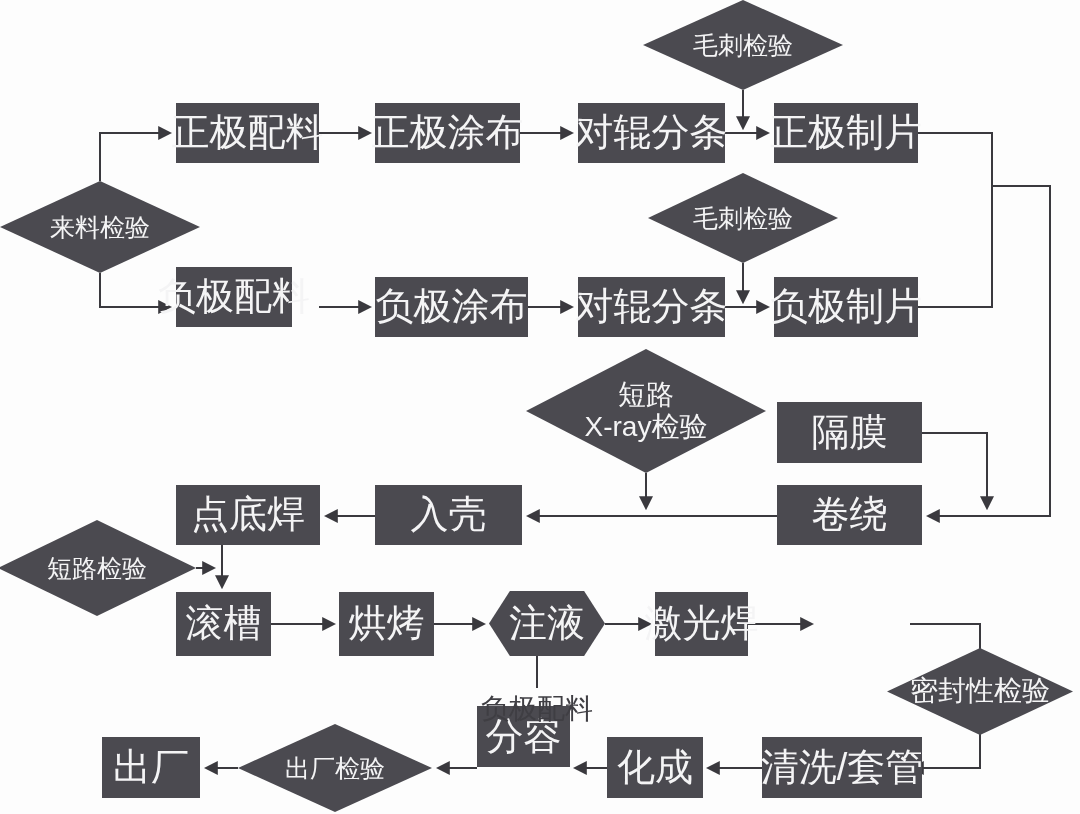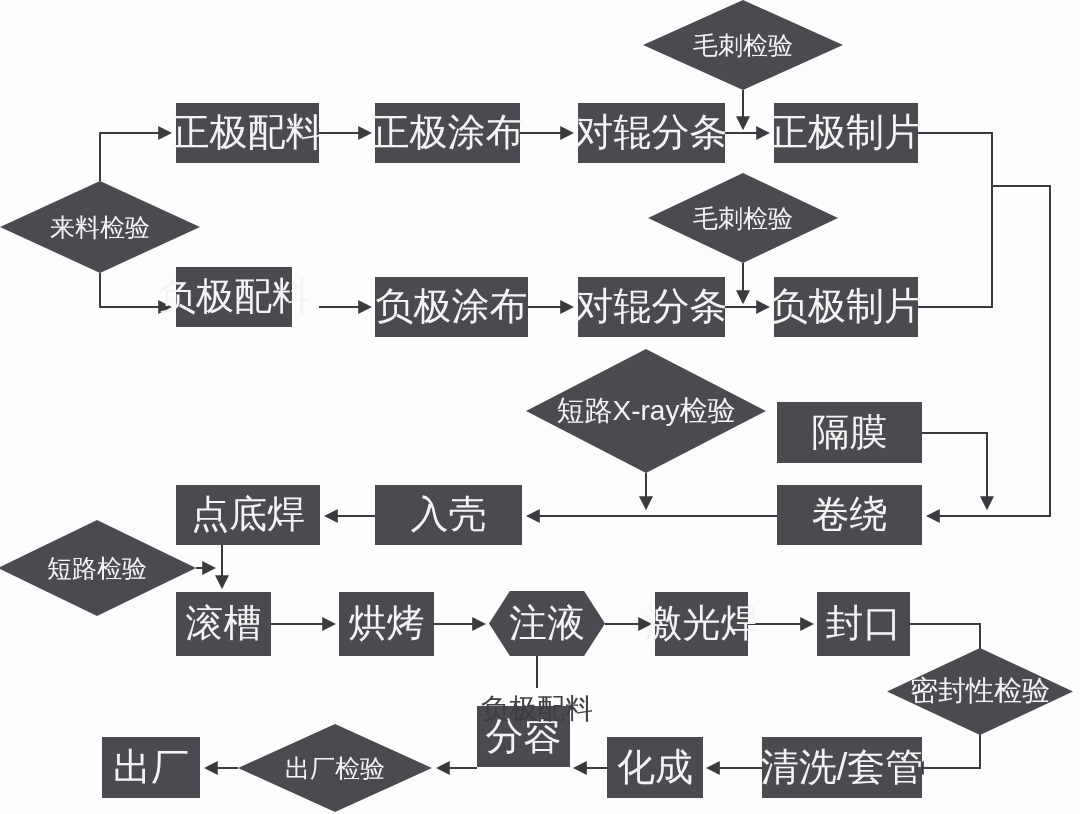"短路" .multiline { flex-direction: row -> column }
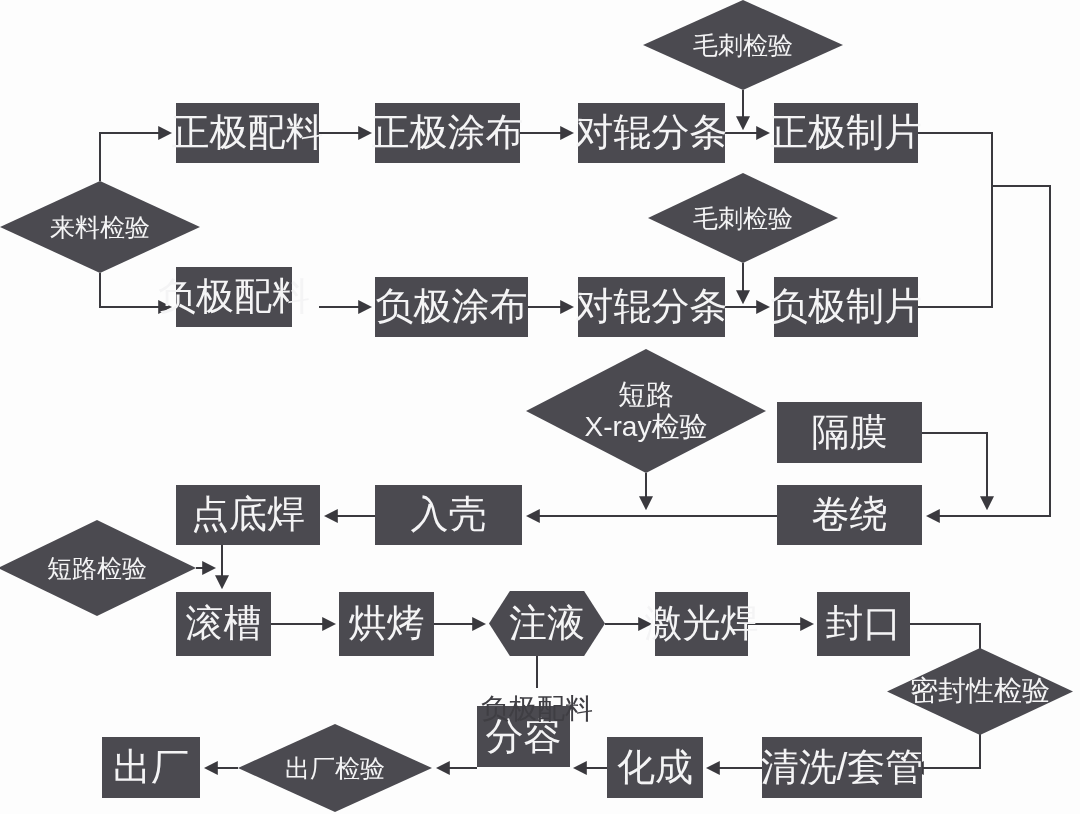"封口" div.node { html: <div>封口</div> -> none }
